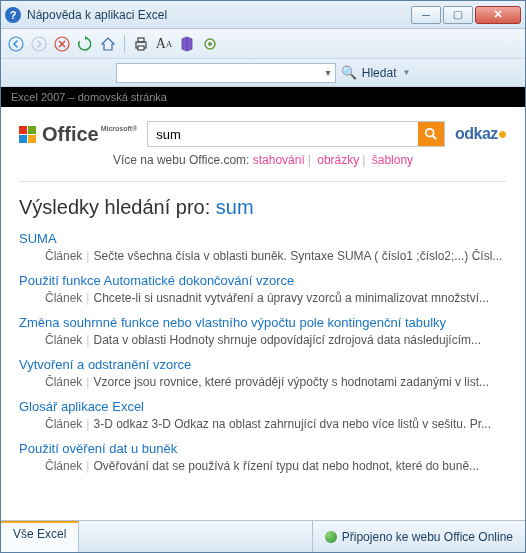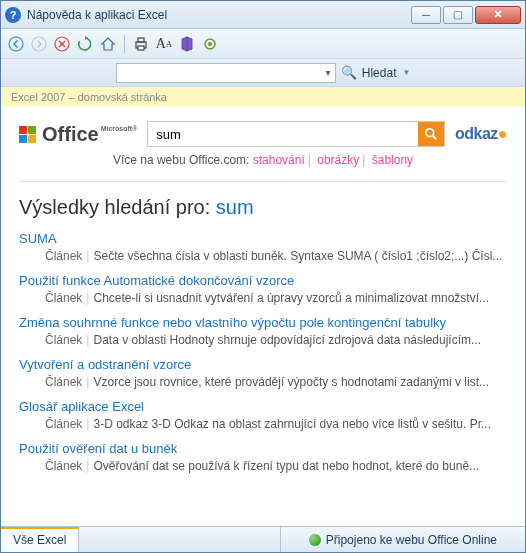"Excel 2007 – domovská stránka" .breadcrumb { background: #fef9c3 -> #000000 }
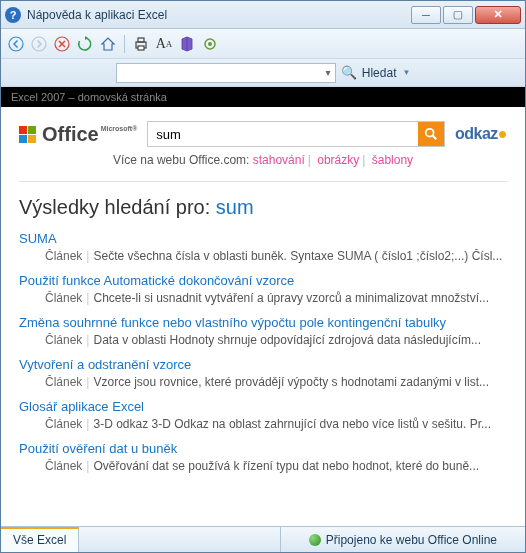"Vše Excel" .statusbar { height: 26px -> 32px }
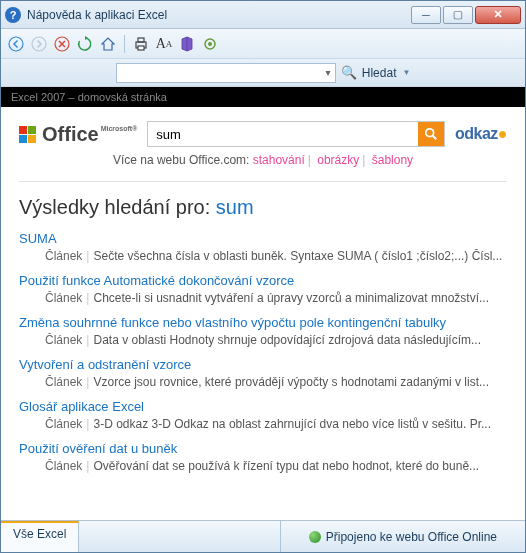"Připojeno ke webu Office Online" .statusbar .right { padding: 4px 28px -> 4px 12px }
